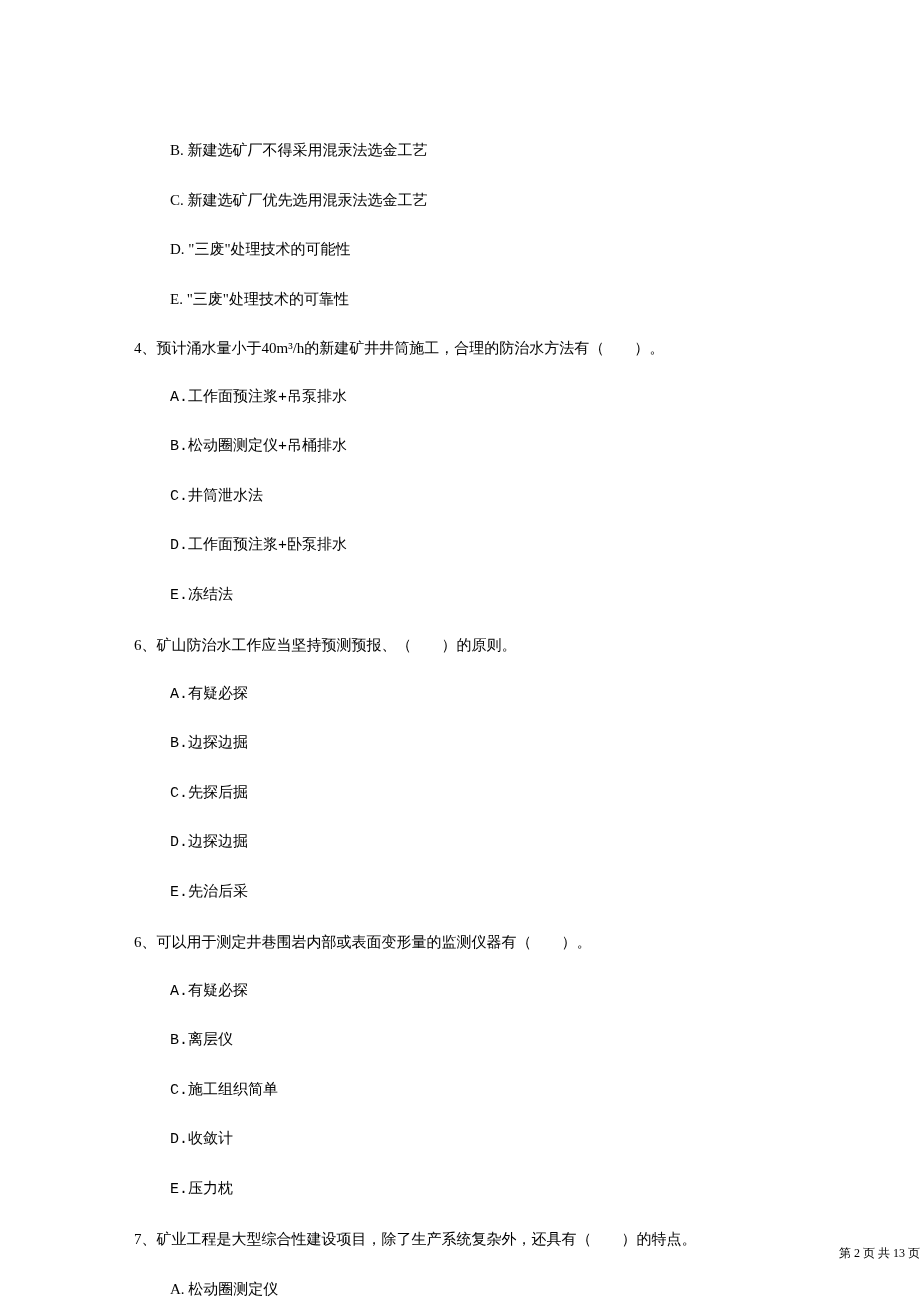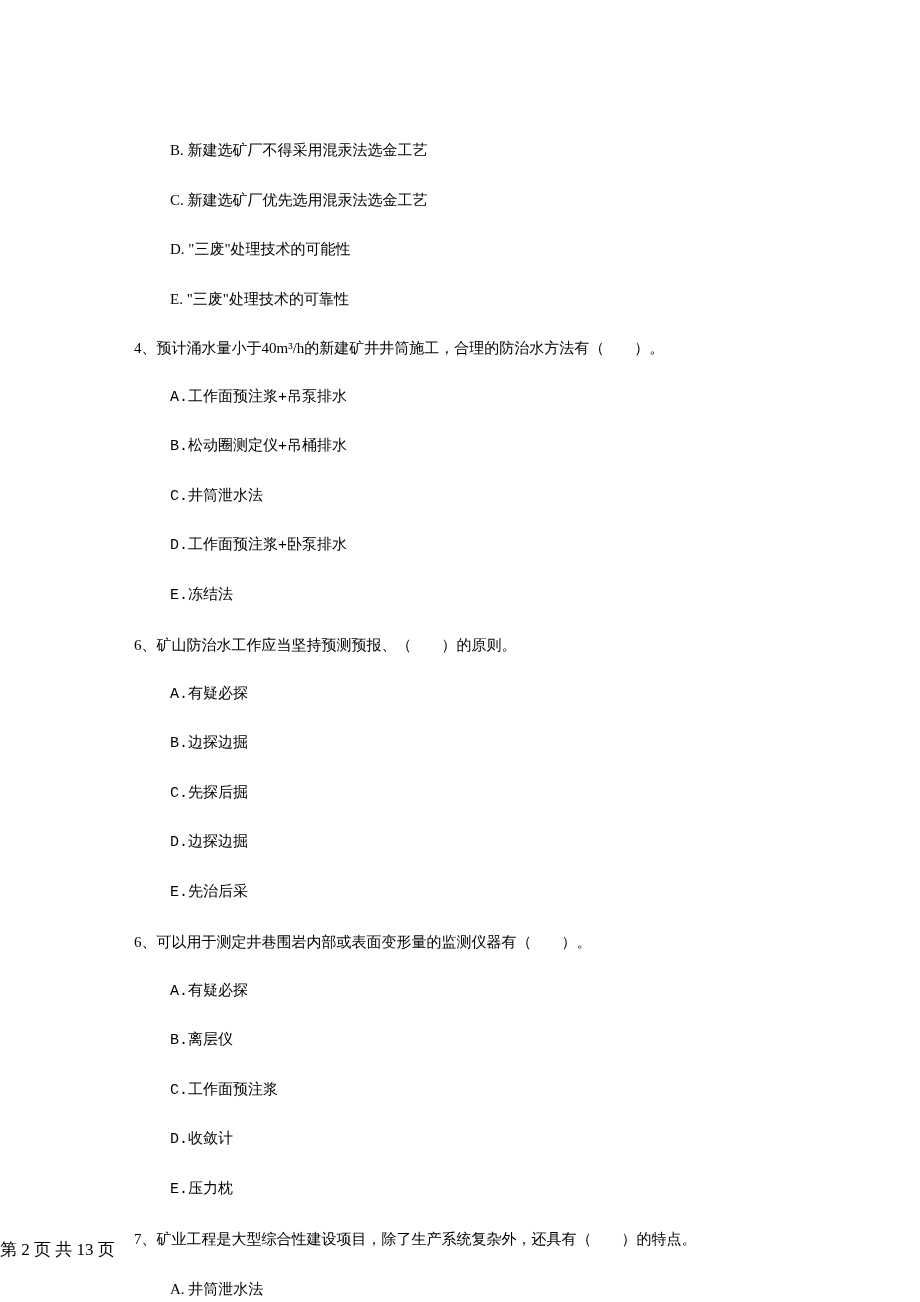"C.工作面预注浆" div.option-line-tight { text: C.工作面预注浆 -> C.施工组织简单 }
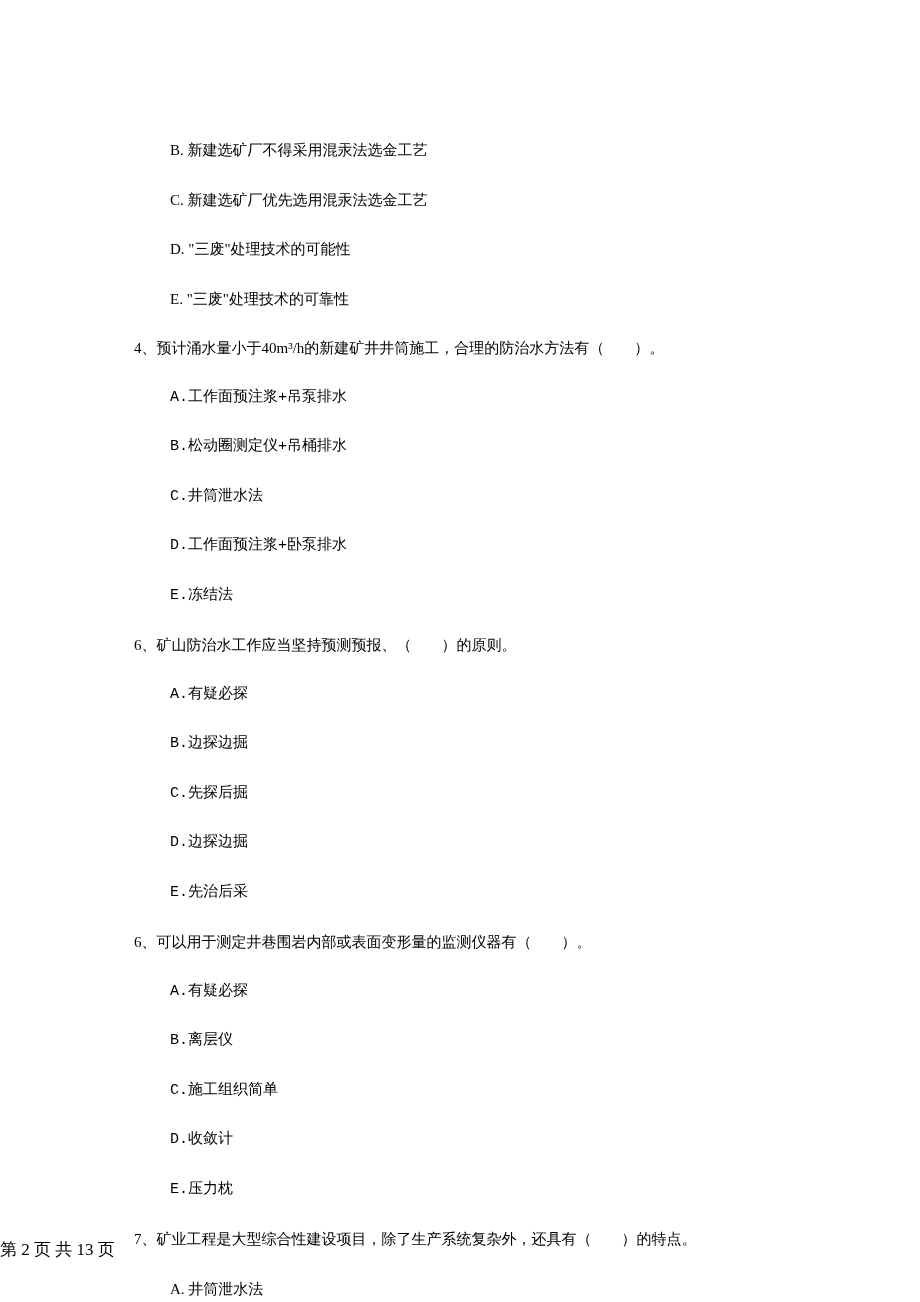"第 2 页 共 13" .footer { font-size: 17px -> 12px; text-align: left -> right }
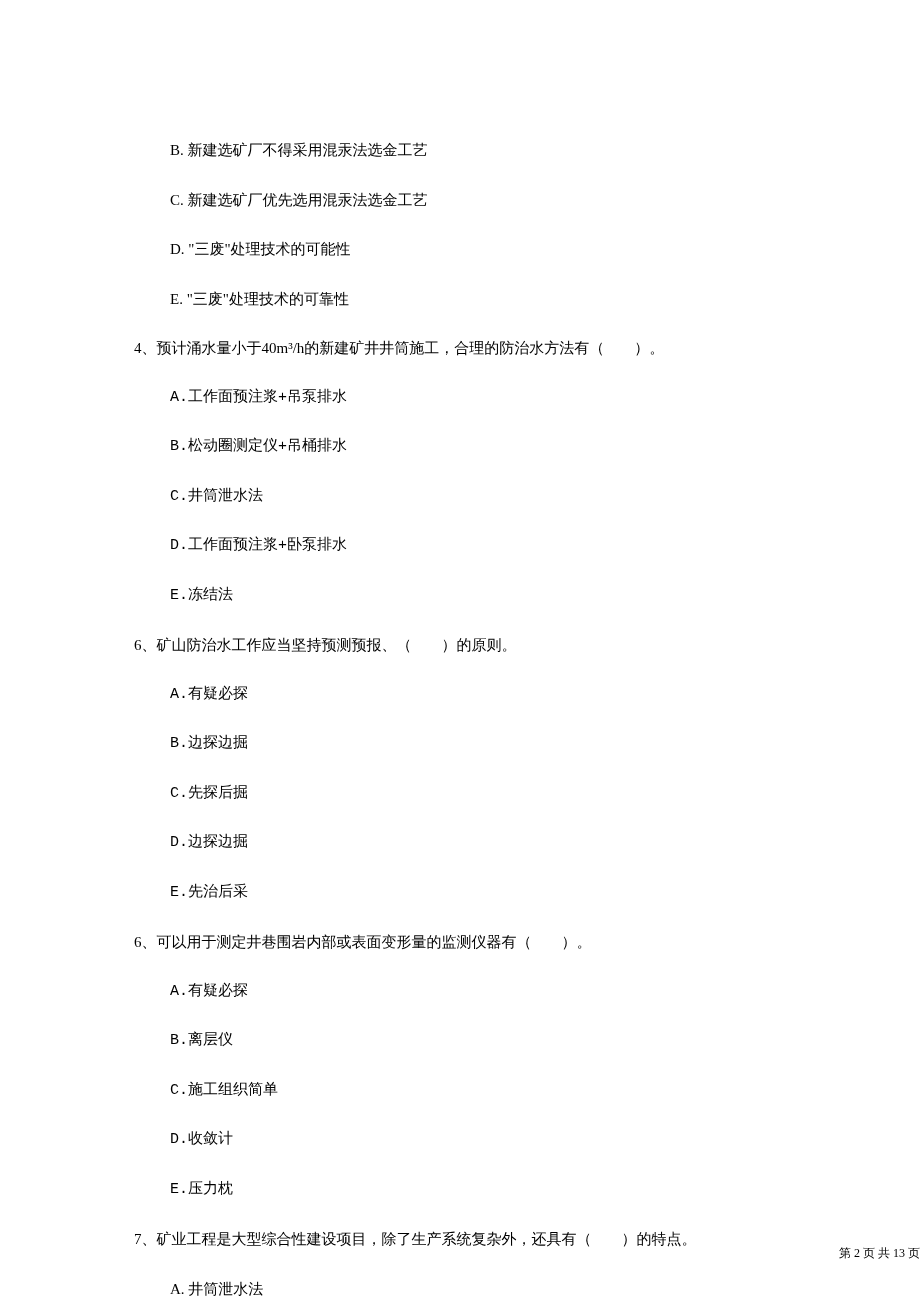"A. 井筒泄水法" div.option-line { text: 井筒泄水法 -> 松动圈测定仪 }
